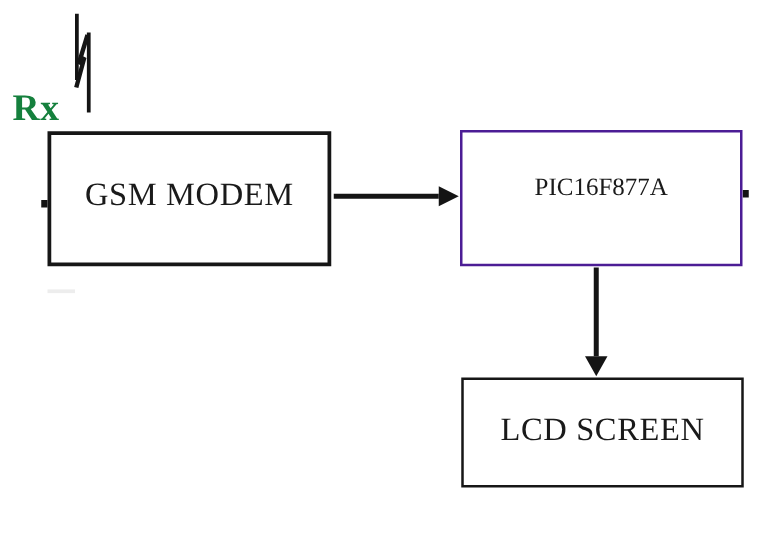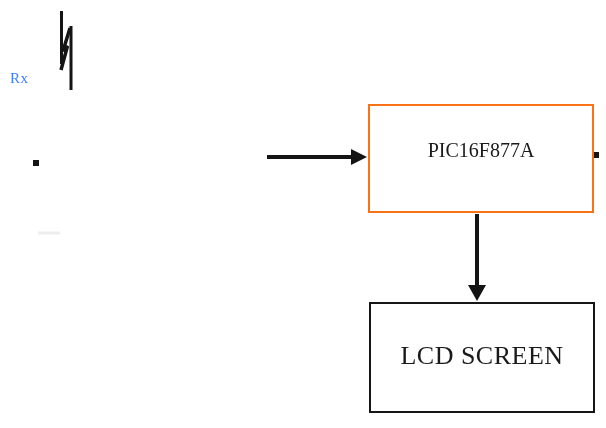"Rx" .rx-label { color: #3b82f6 -> #15803d; font-size: 15px -> 30px; font-weight: normal -> bold }
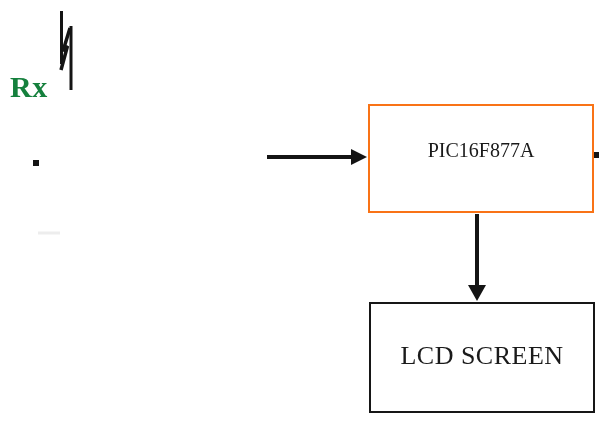"GSM MODEM" div.block { html: none -> <div> <span>GSM MODEM</span> </div> }
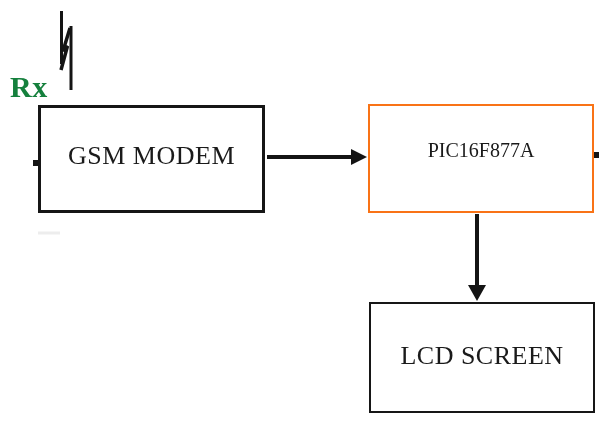"PIC16F877A" .block-mcu { border: 2px solid #f97316 -> 2px solid #4c1d95 }
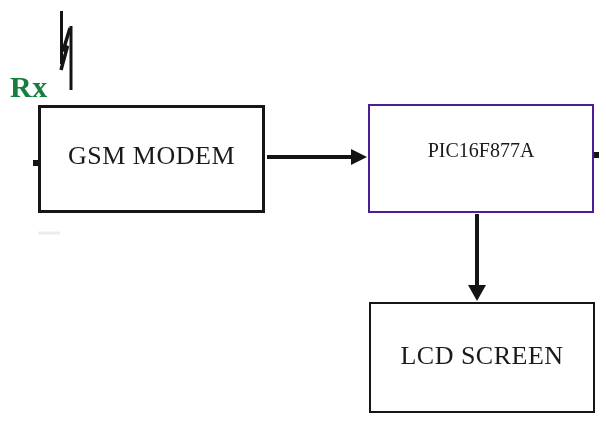"LCD SCREEN" .block-lcd { height: 111px -> 88px }
